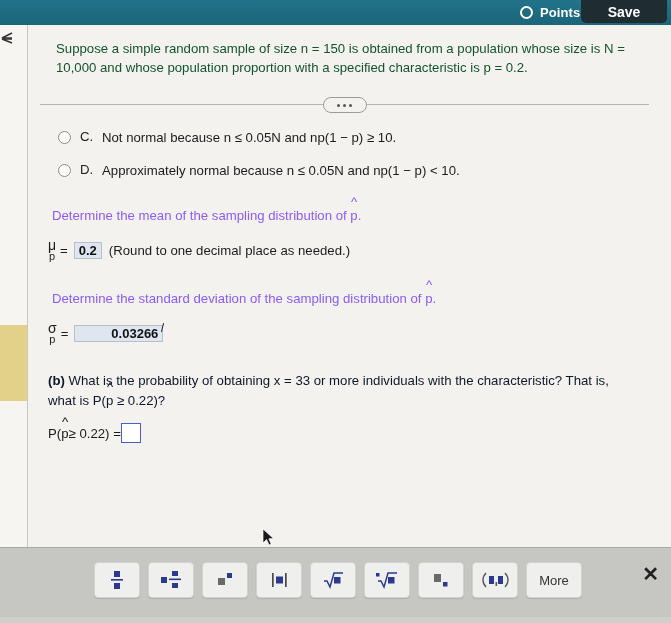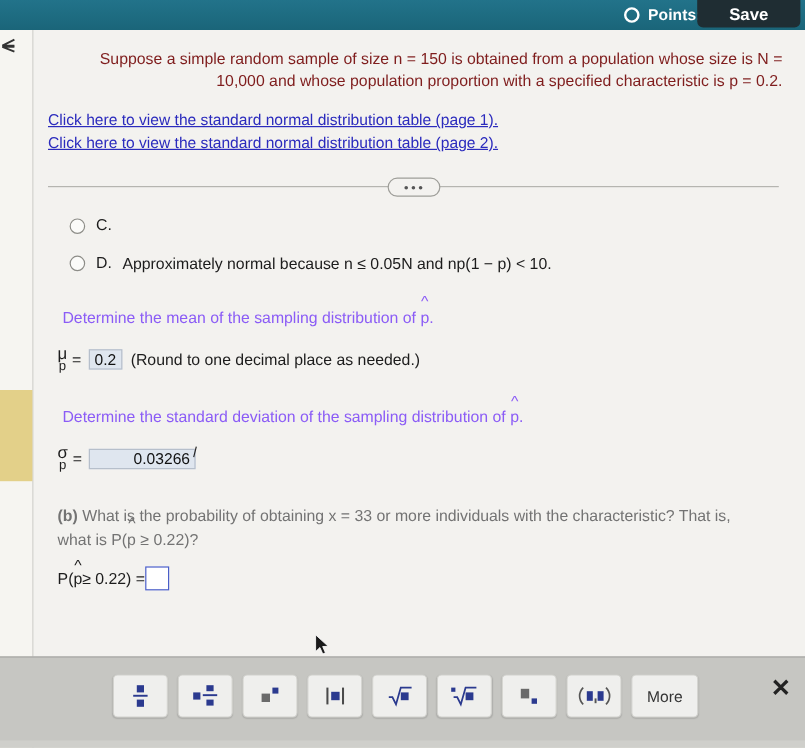"Suppose a simple random sample" .stem { color: #7f1d1d -> #14532d; margin: 0 0 14px 4px -> 0 0 14px 16px; text-align: right -> none }
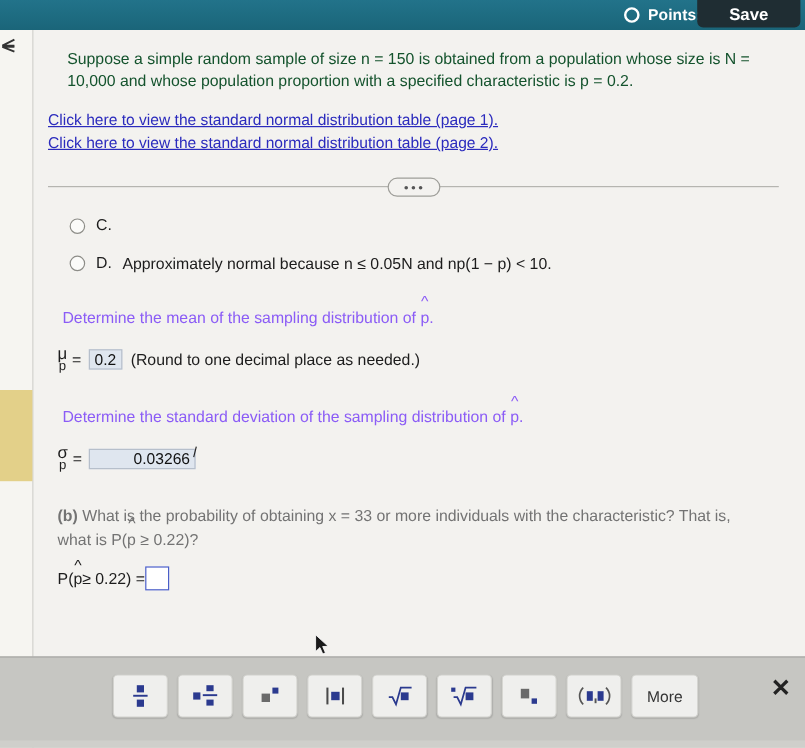"Click here to view the" div.tablelinks { html: <div> <a>Click here to view the standard normal distribution table (page 1).</a> <a>Click here to view the standard normal distribution table (page 2).</a> </div> -> none }
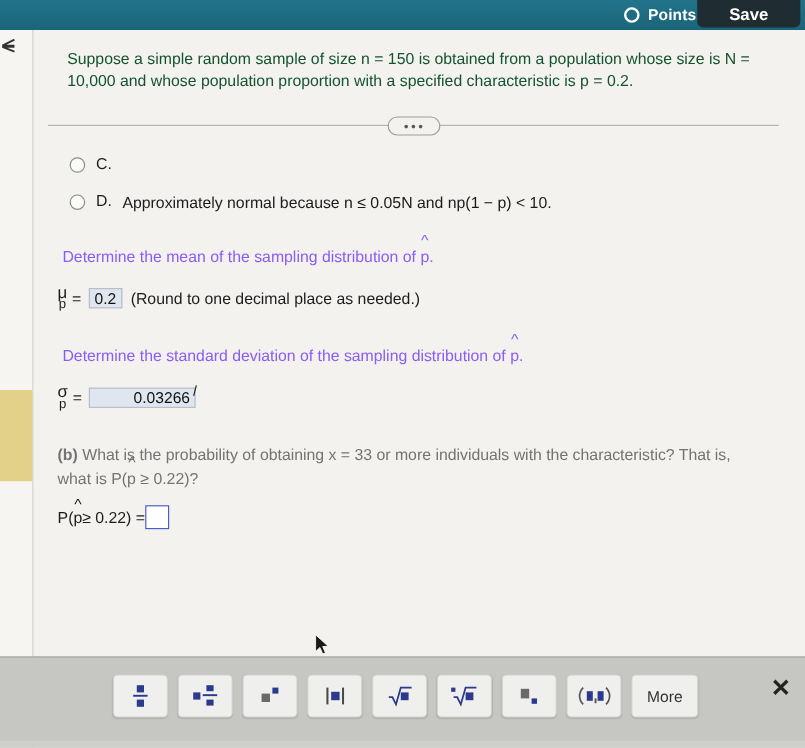"Not normal because n ≤" span.choice-text { html: none -> <span>Not normal because n ≤ 0.05N and np(1 − p) ≥ 10.</span> }
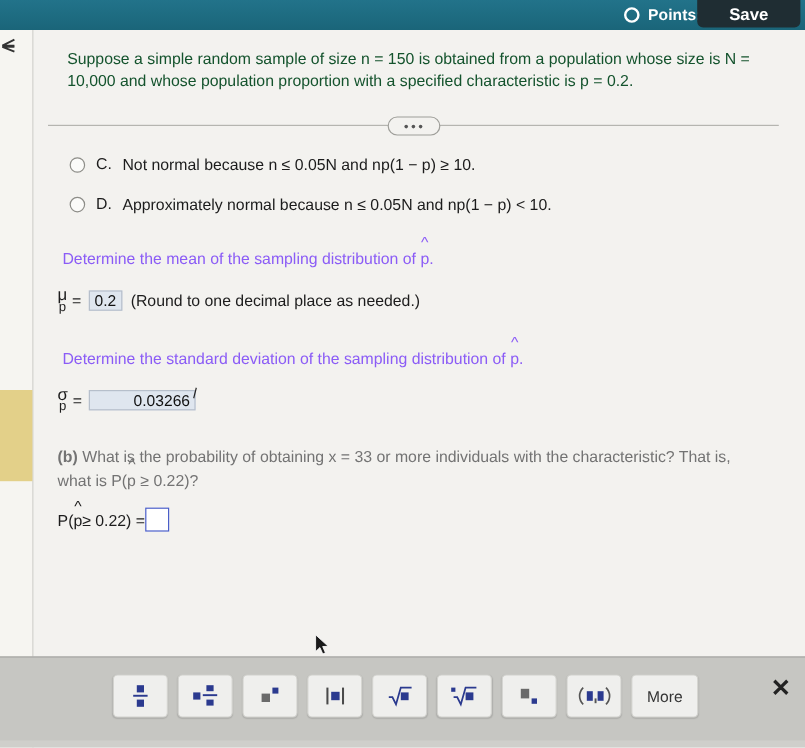"0.2" .filled-input { font-weight: none -> bold }
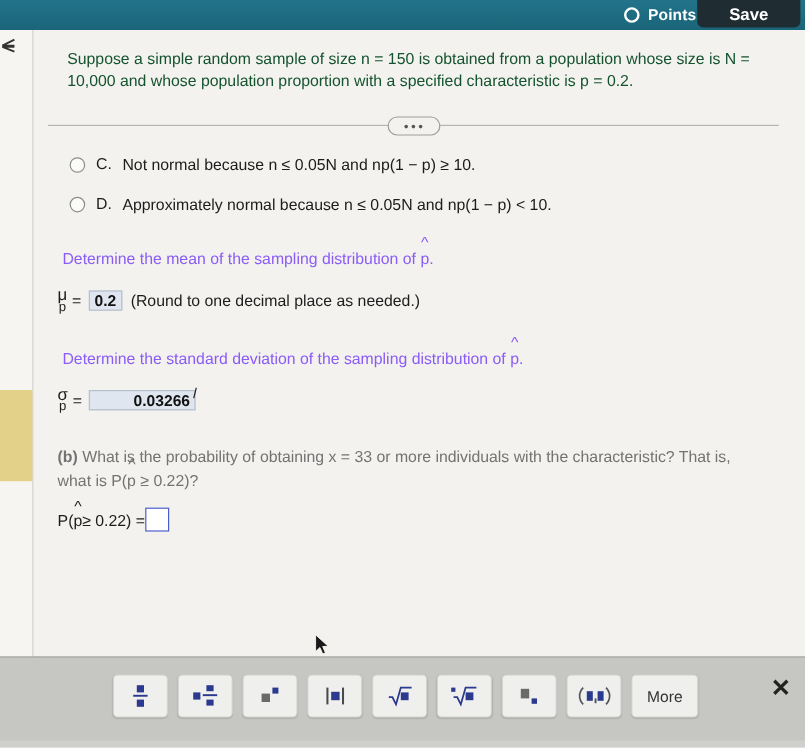"(b) What is the probability" .partb { color: #737373 -> #0f172a }
